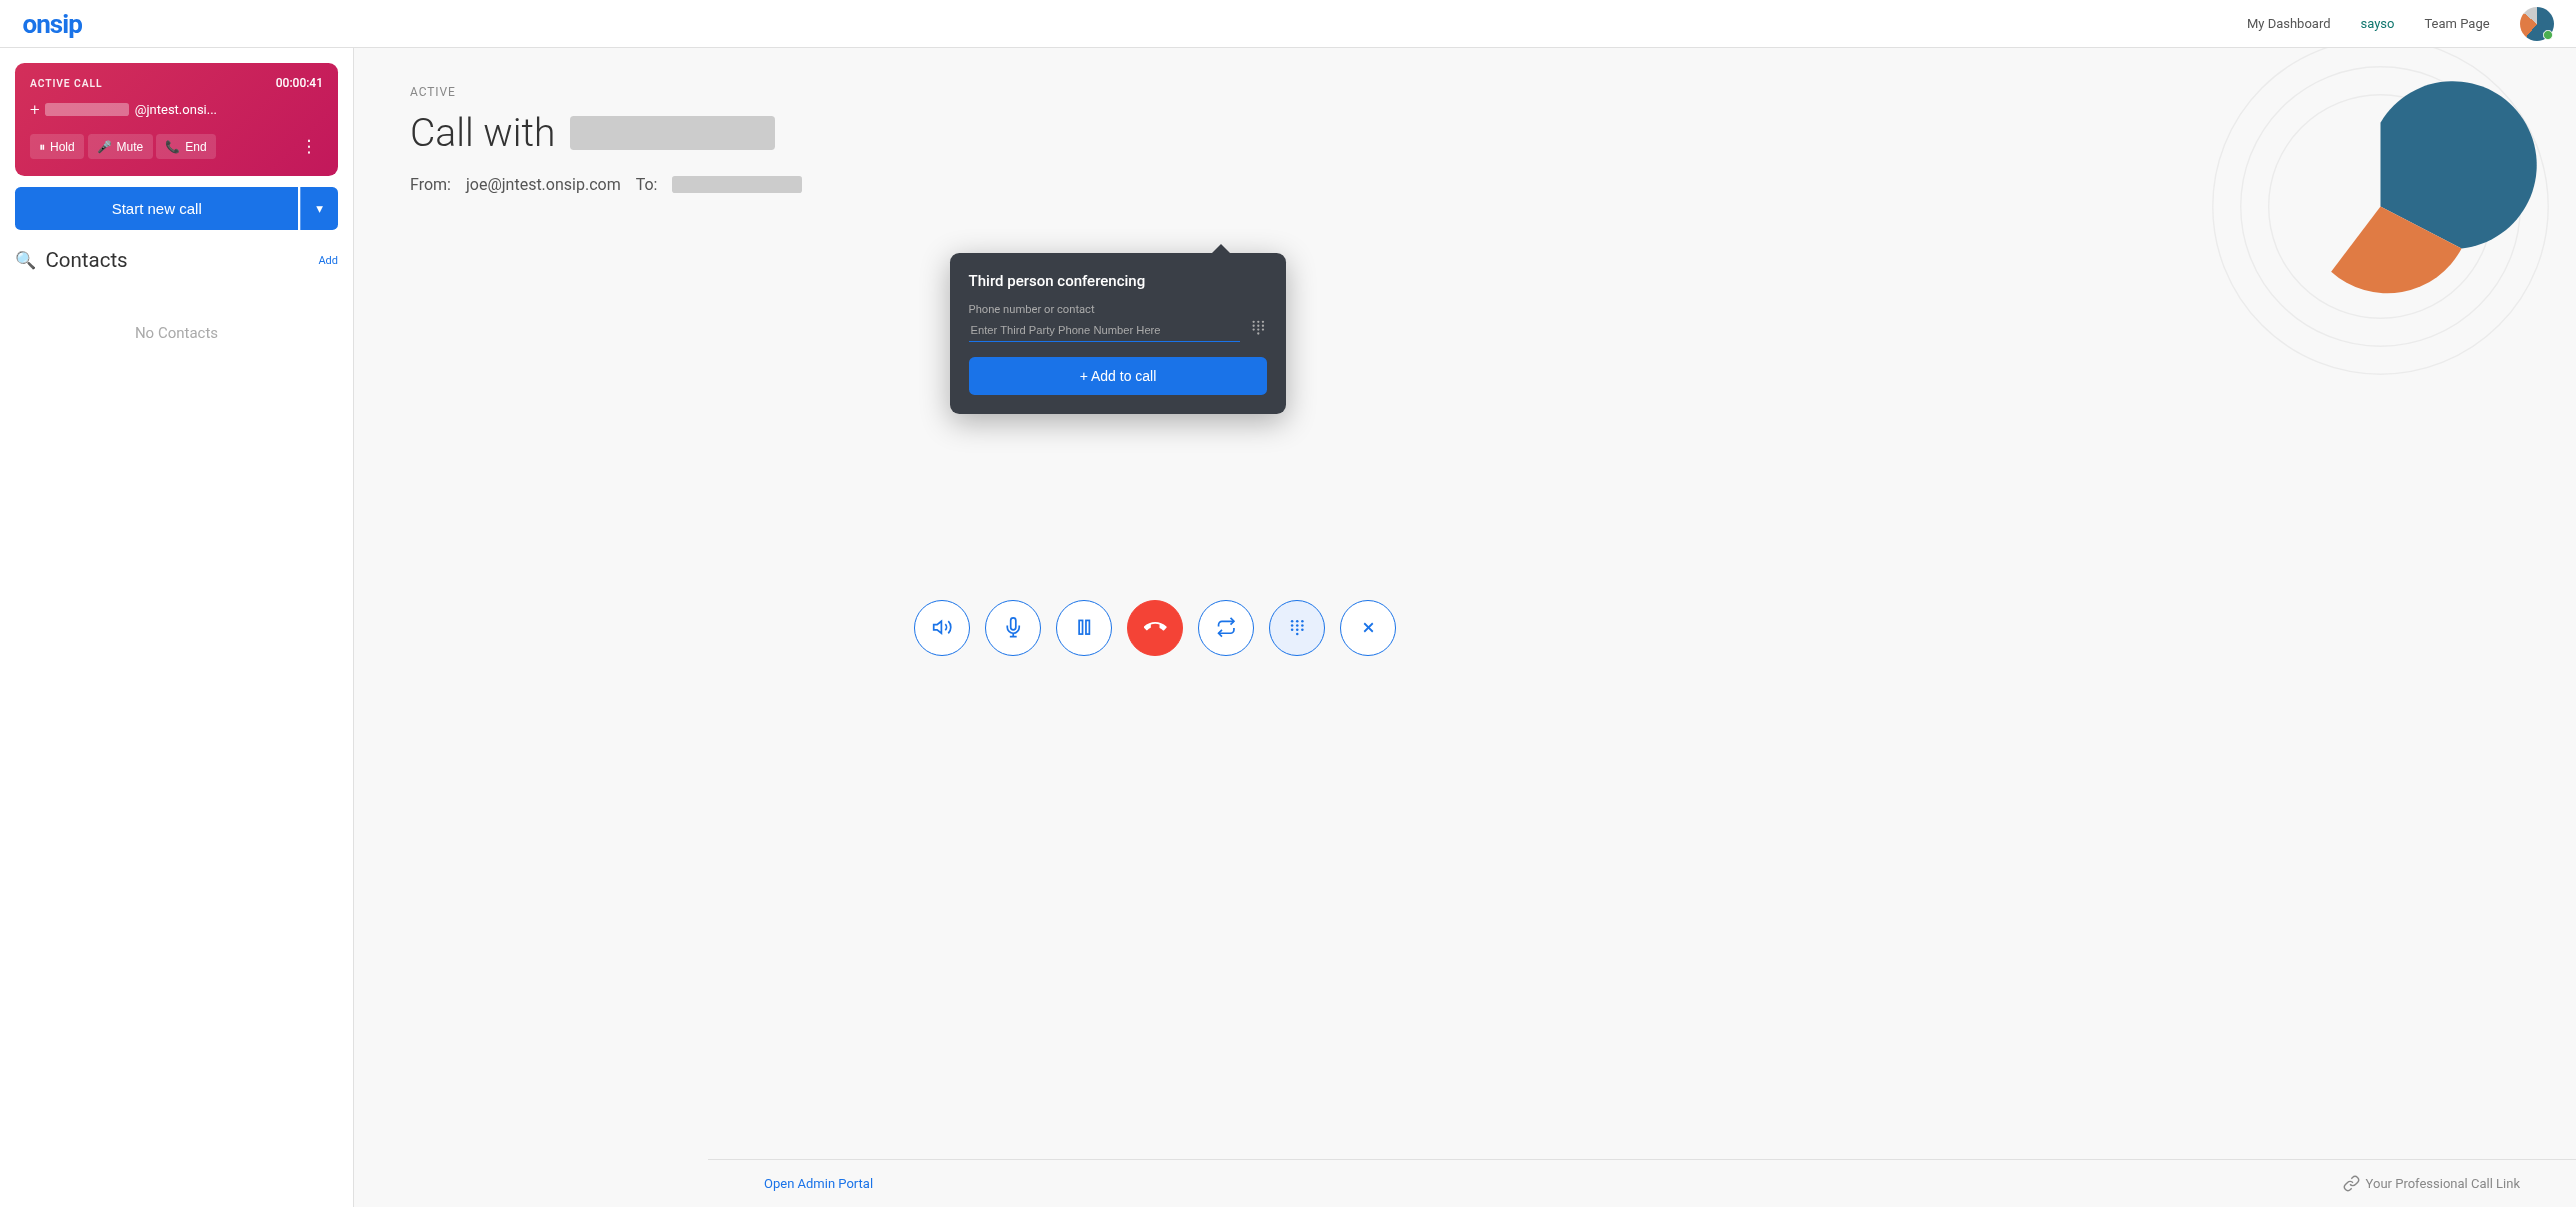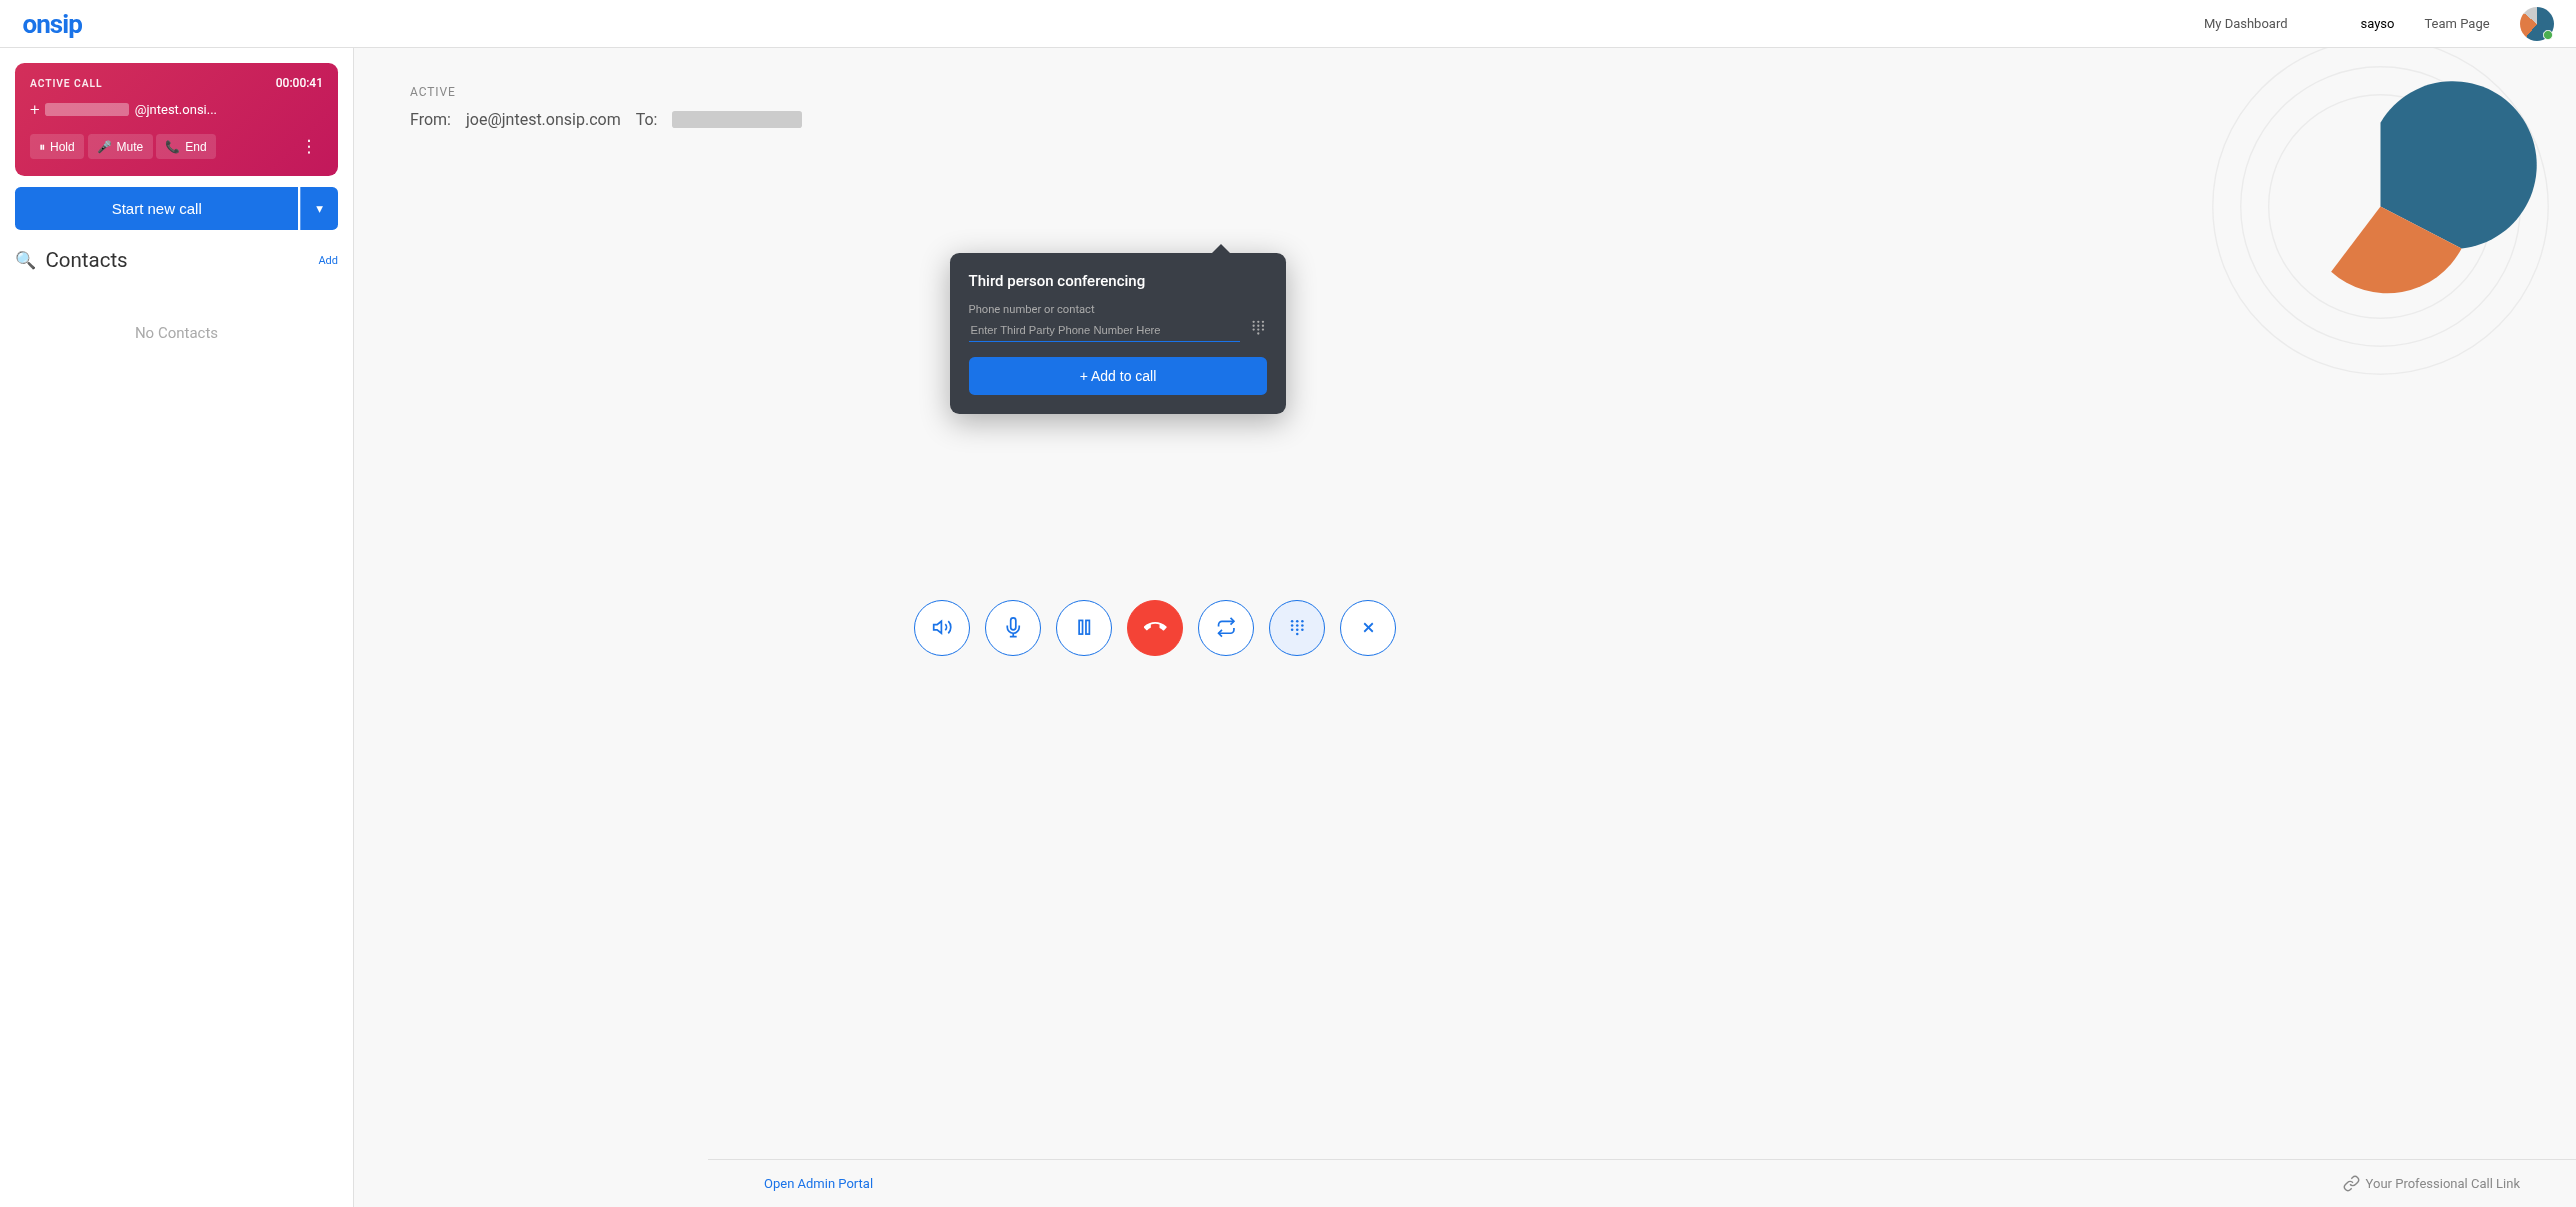"sayso" .header-nav a.active { color: #000000 -> #0f766e; margin-left: 43px -> none }
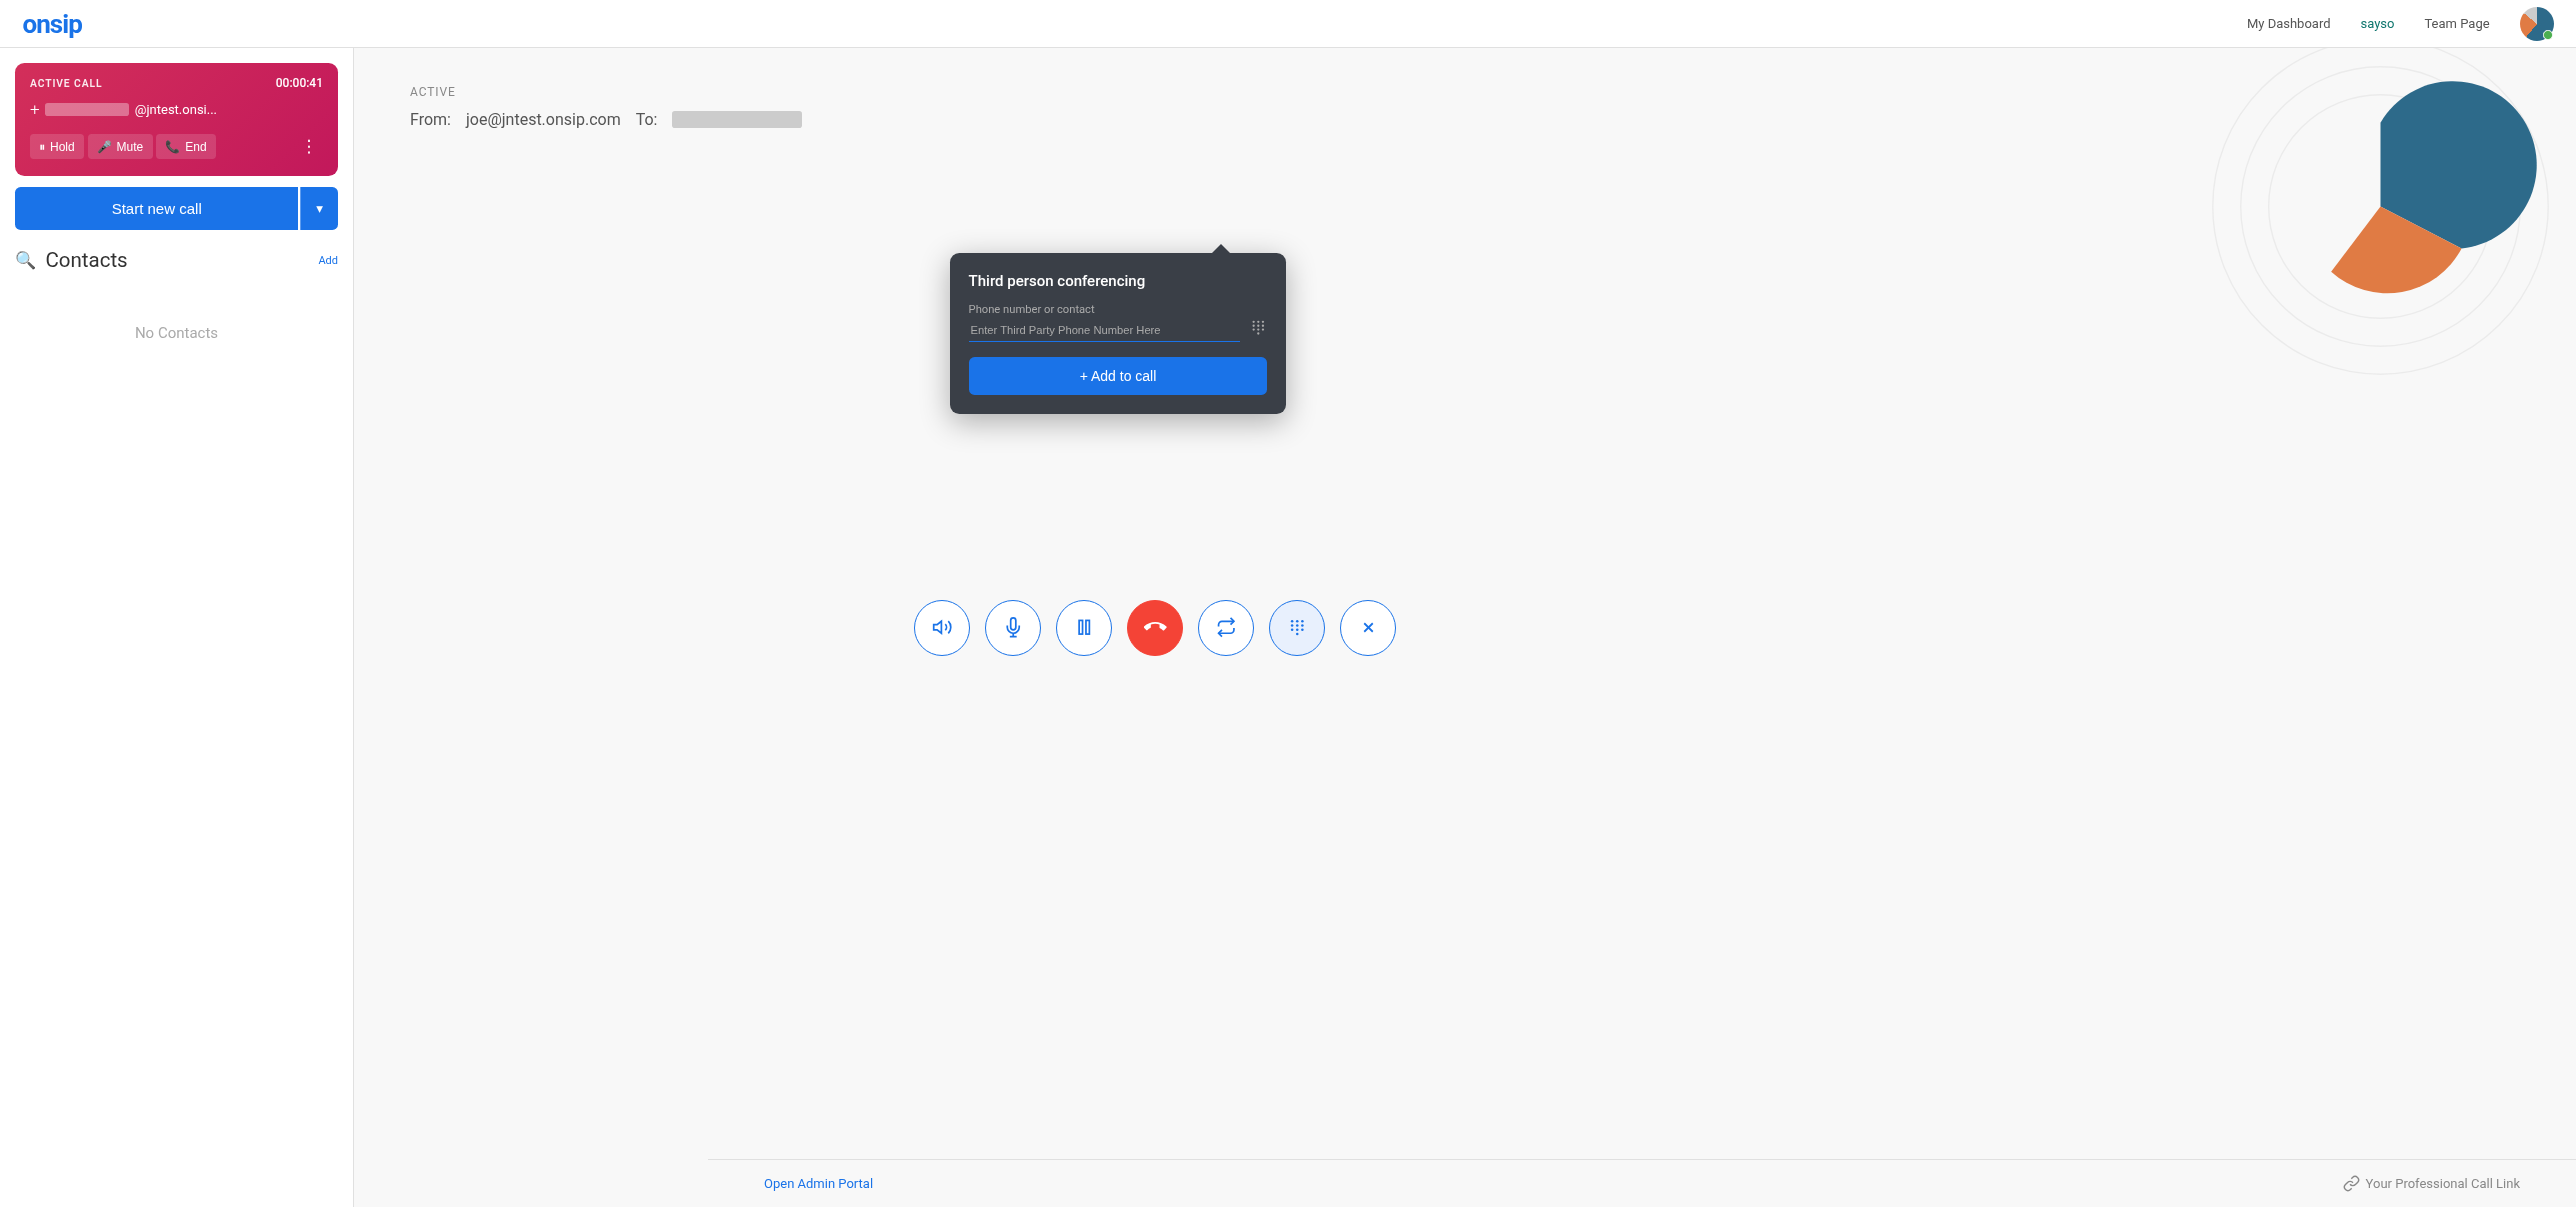"Call with" div.call-with-row { html: none -> <div> <span>Call with</span> <div></div> </div> }
